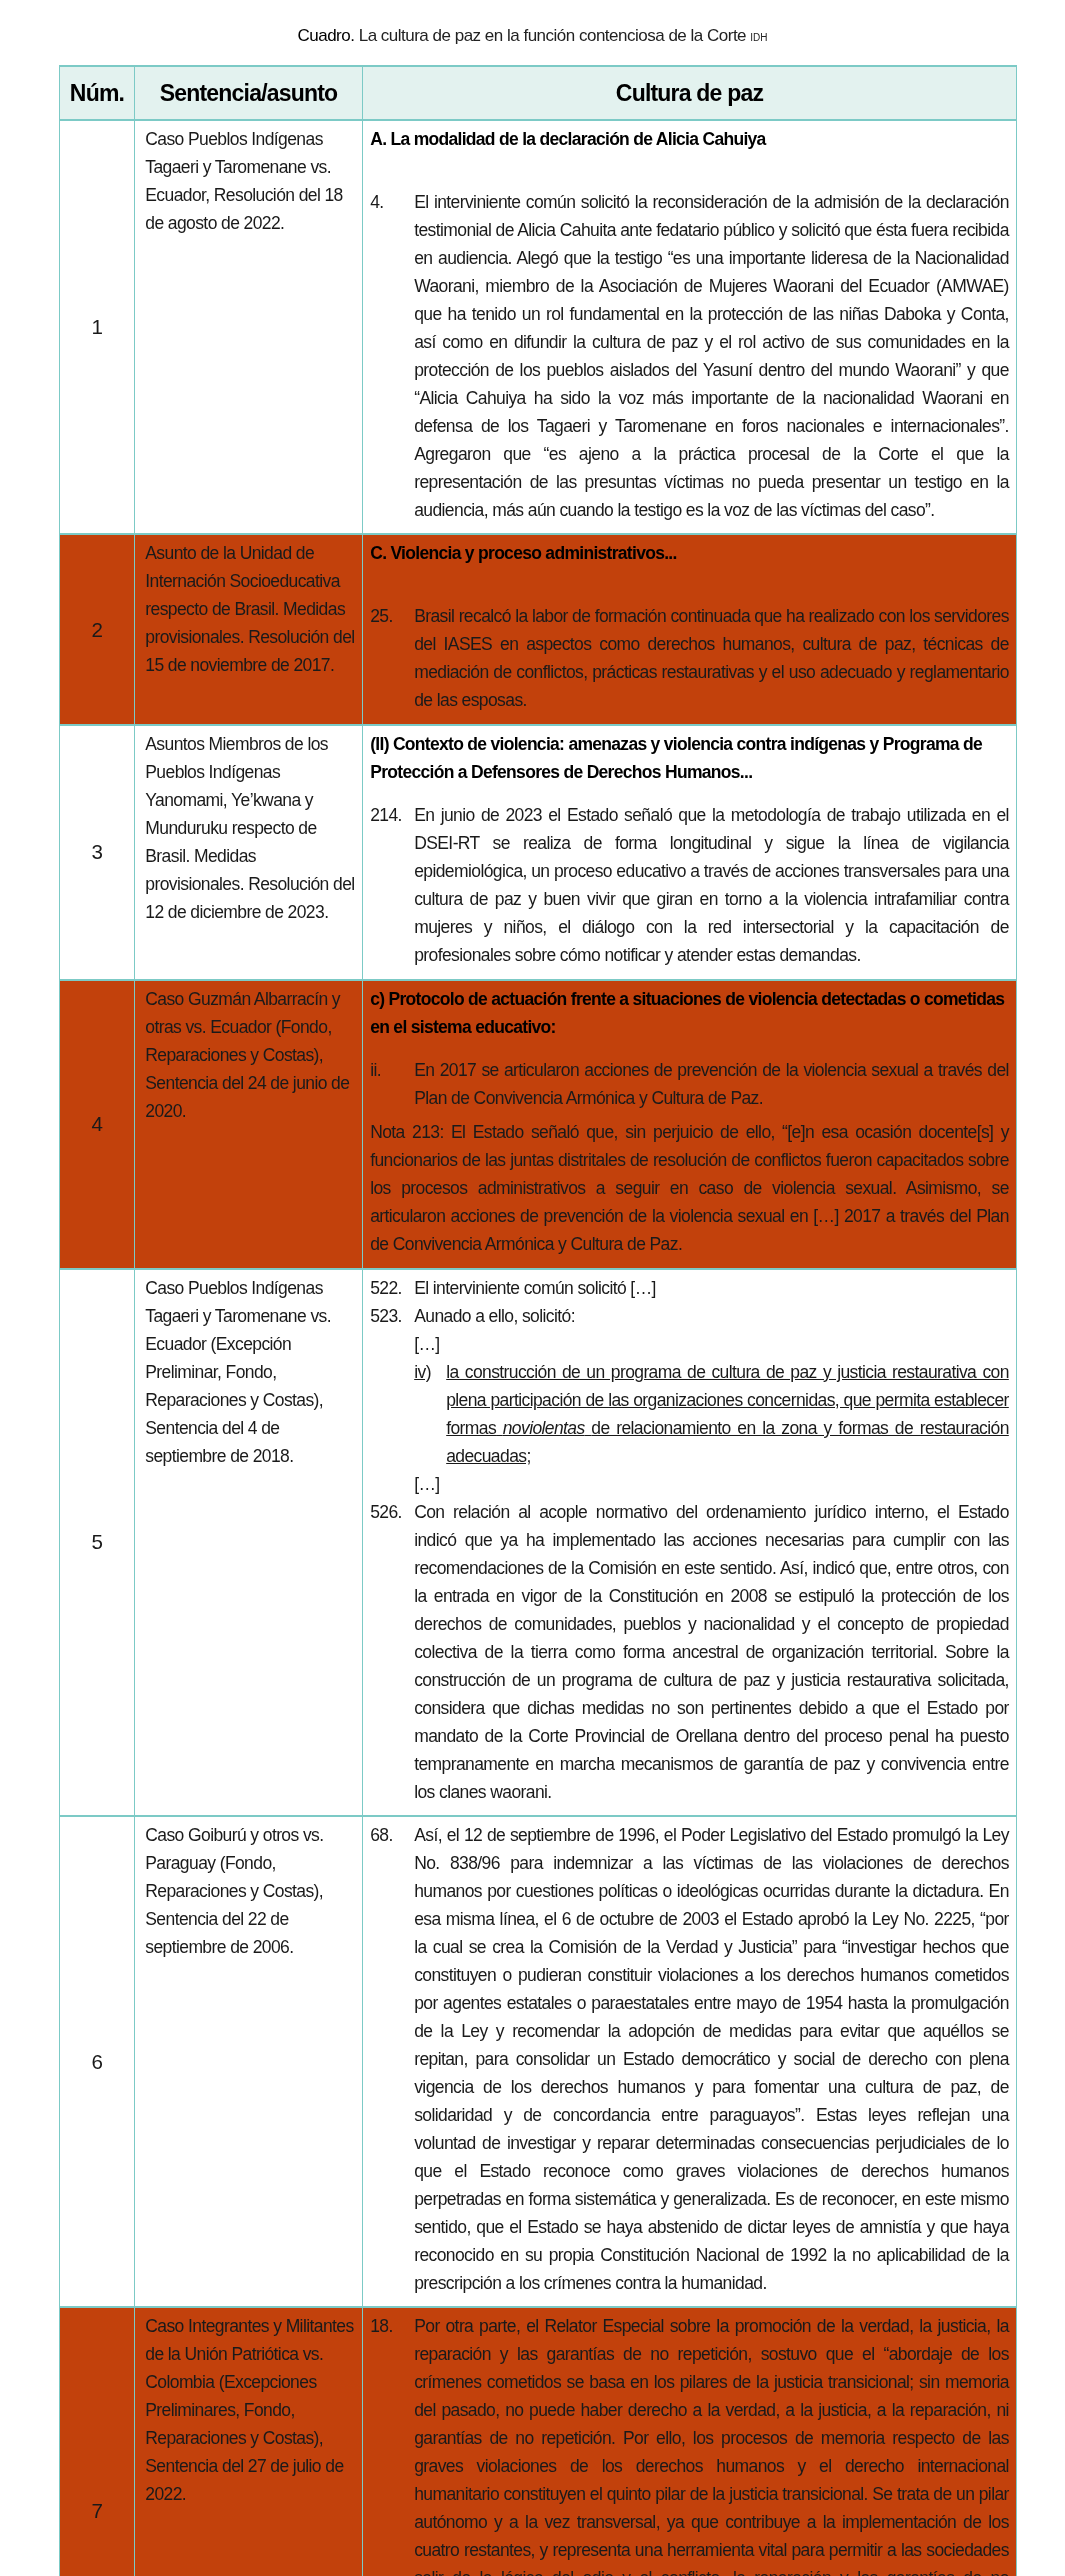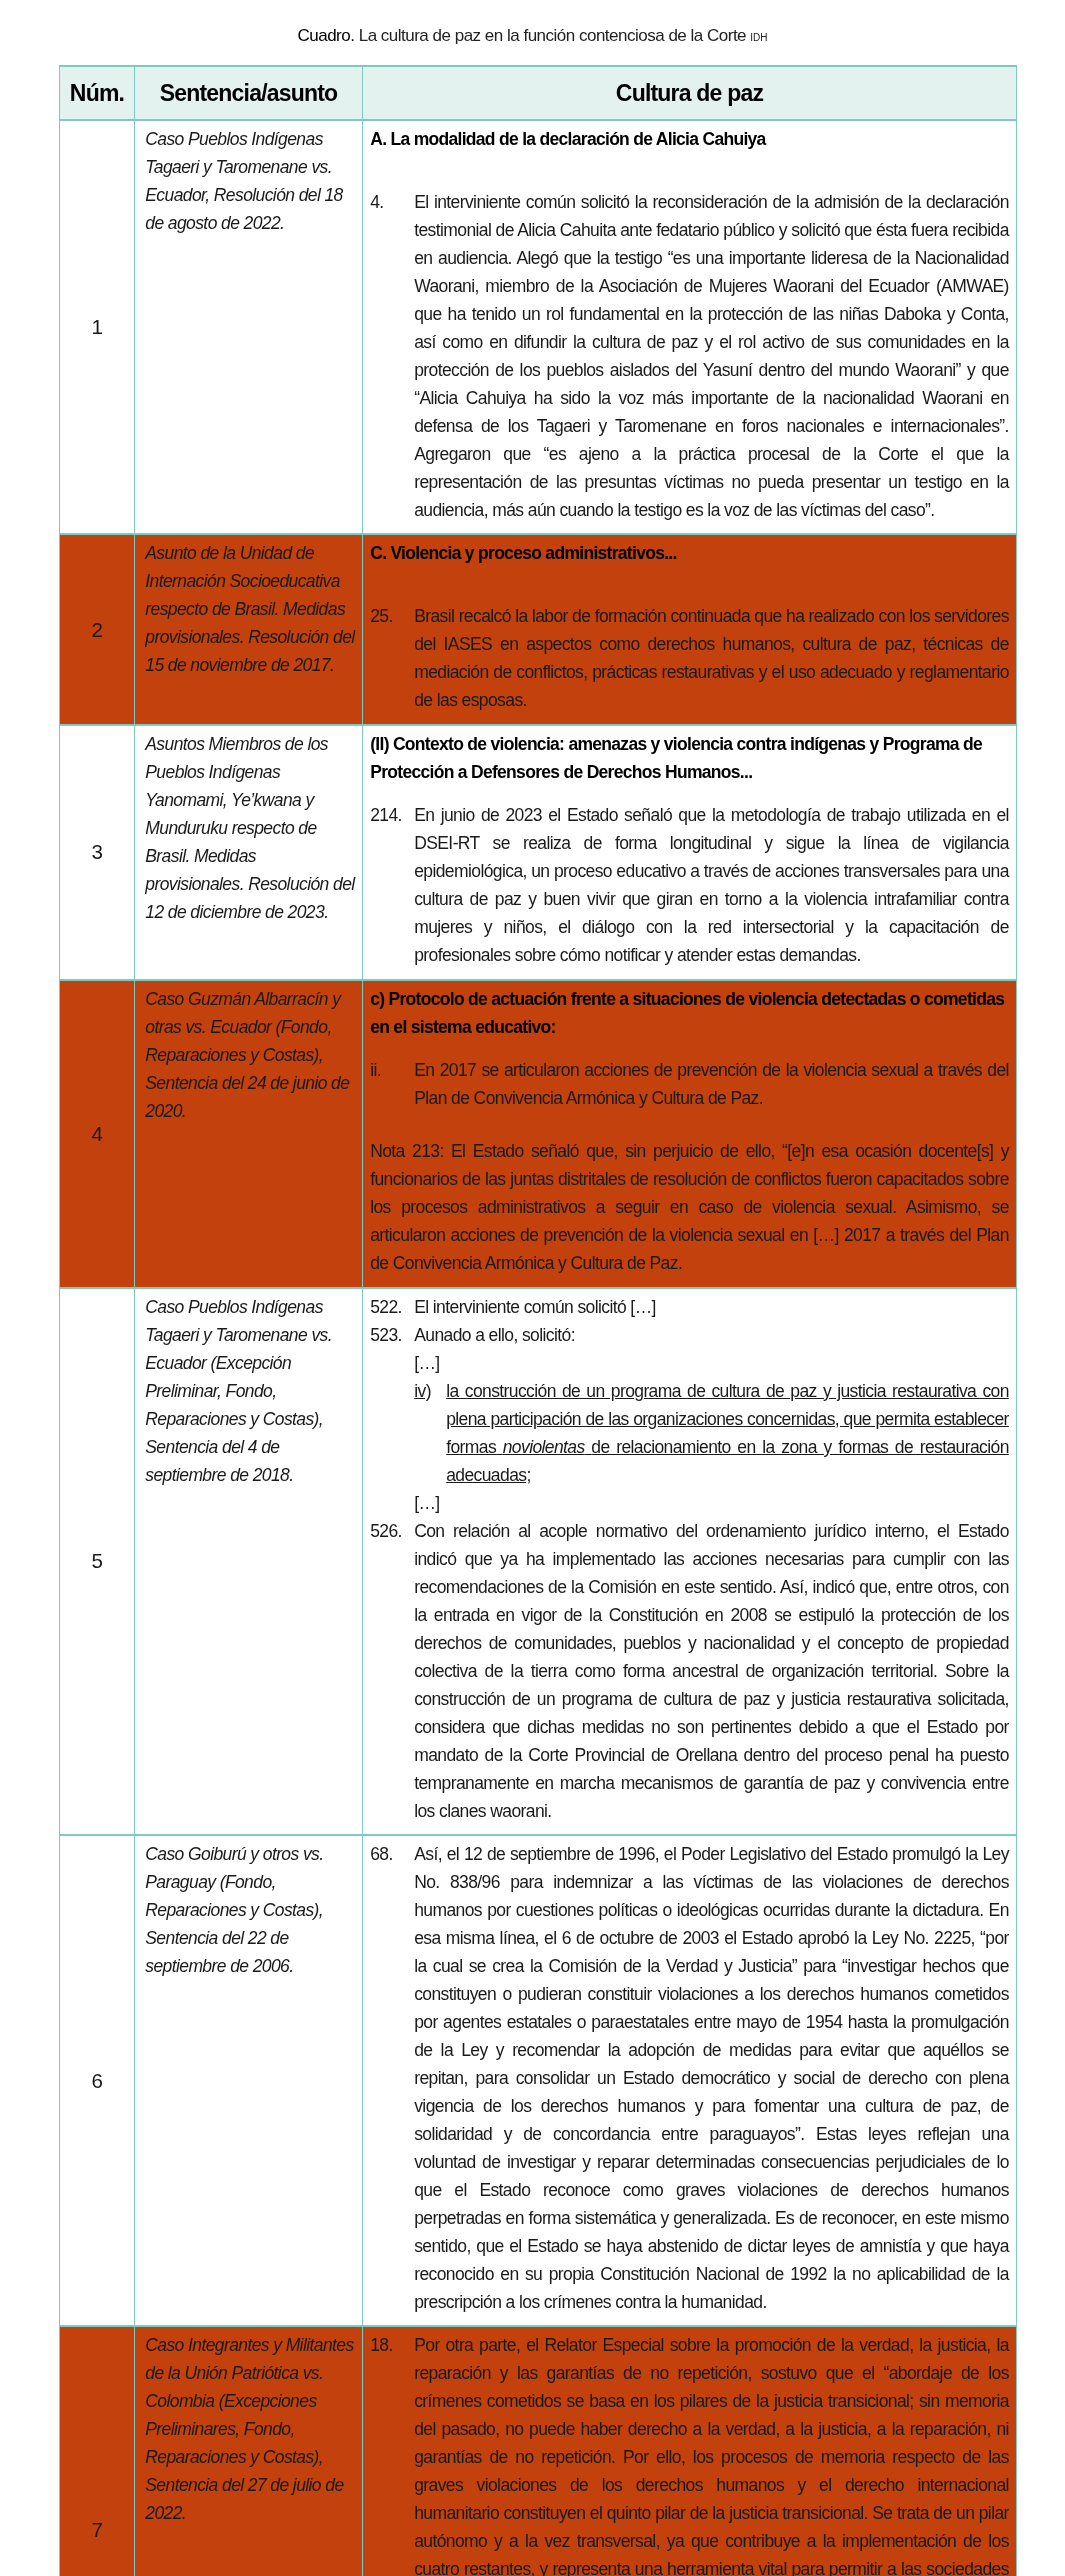"Caso Pueblos Indígenas Tagaeri y" td.sent { font-style: italic -> none }
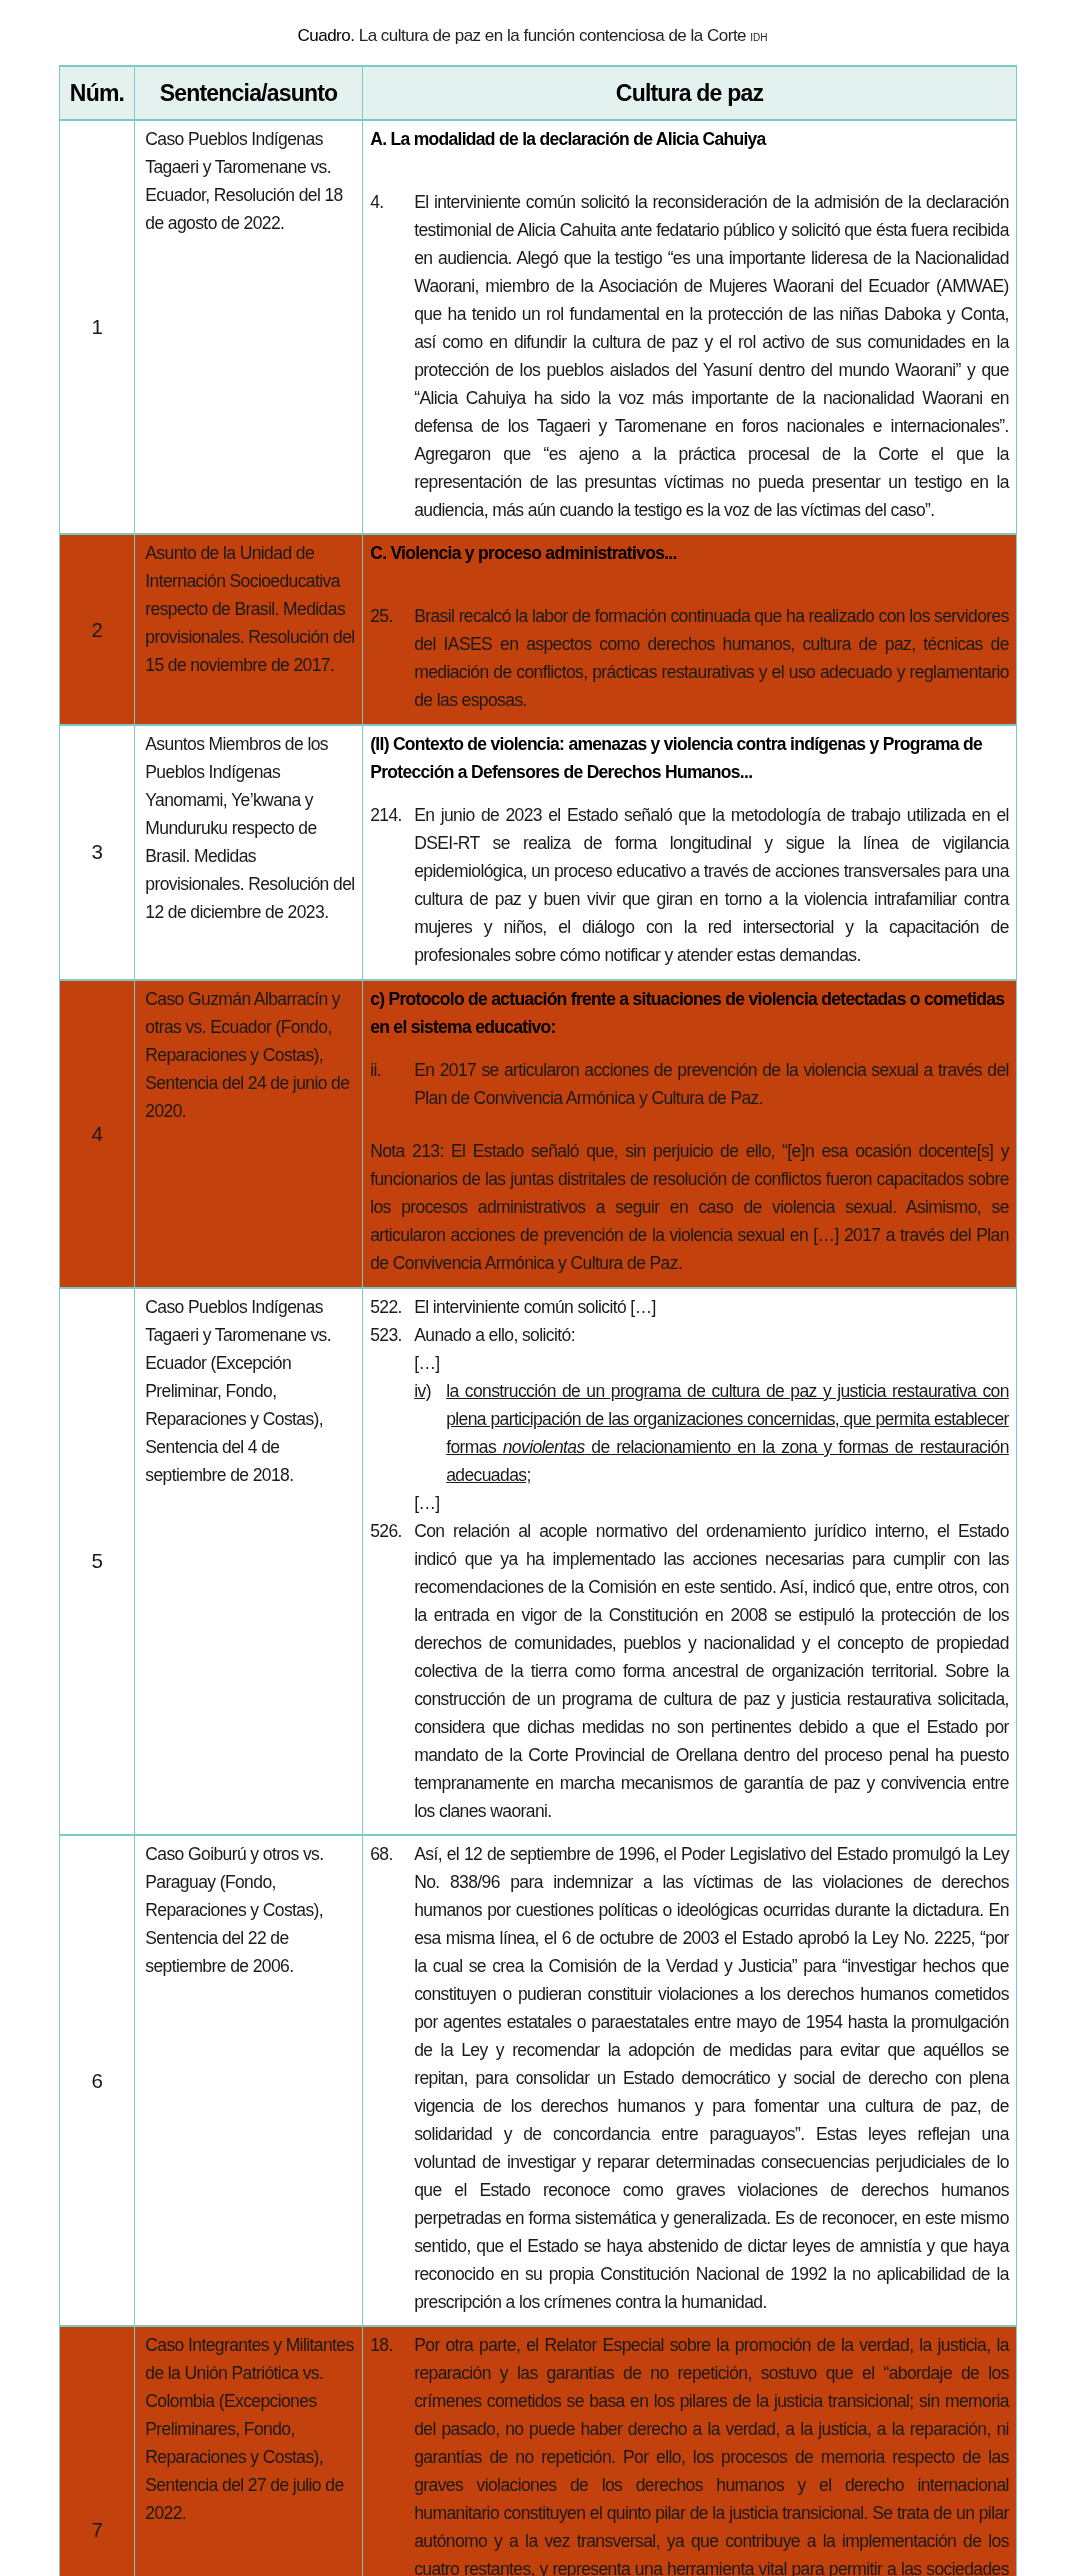"Nota 213: El Estado señaló" .note { margin-top: 25px -> 6px }
